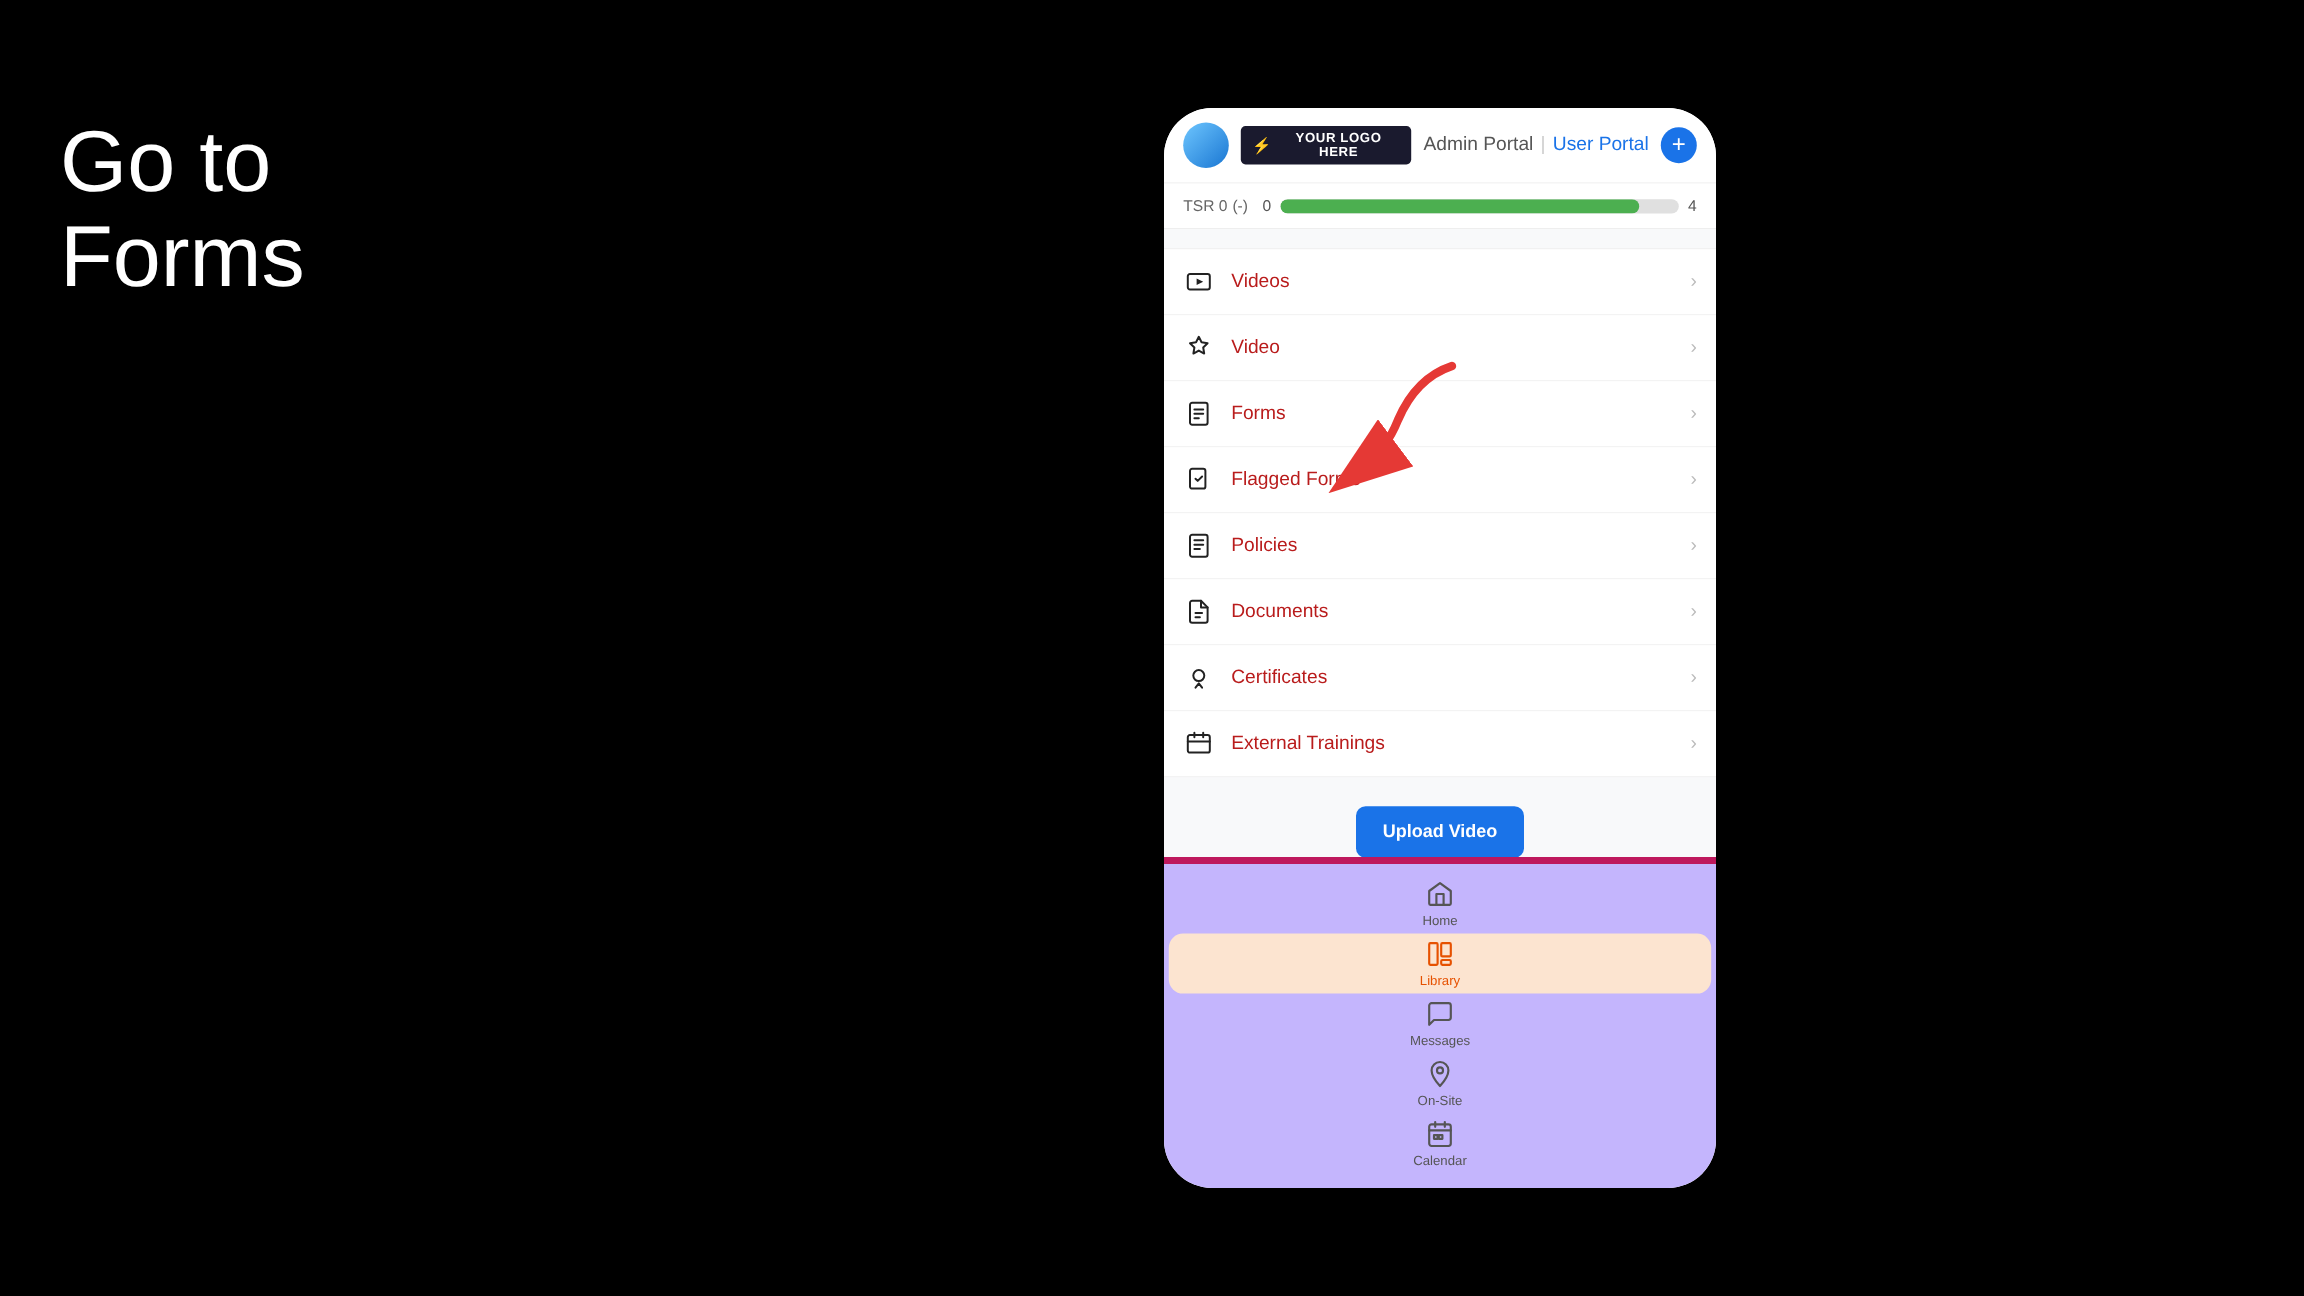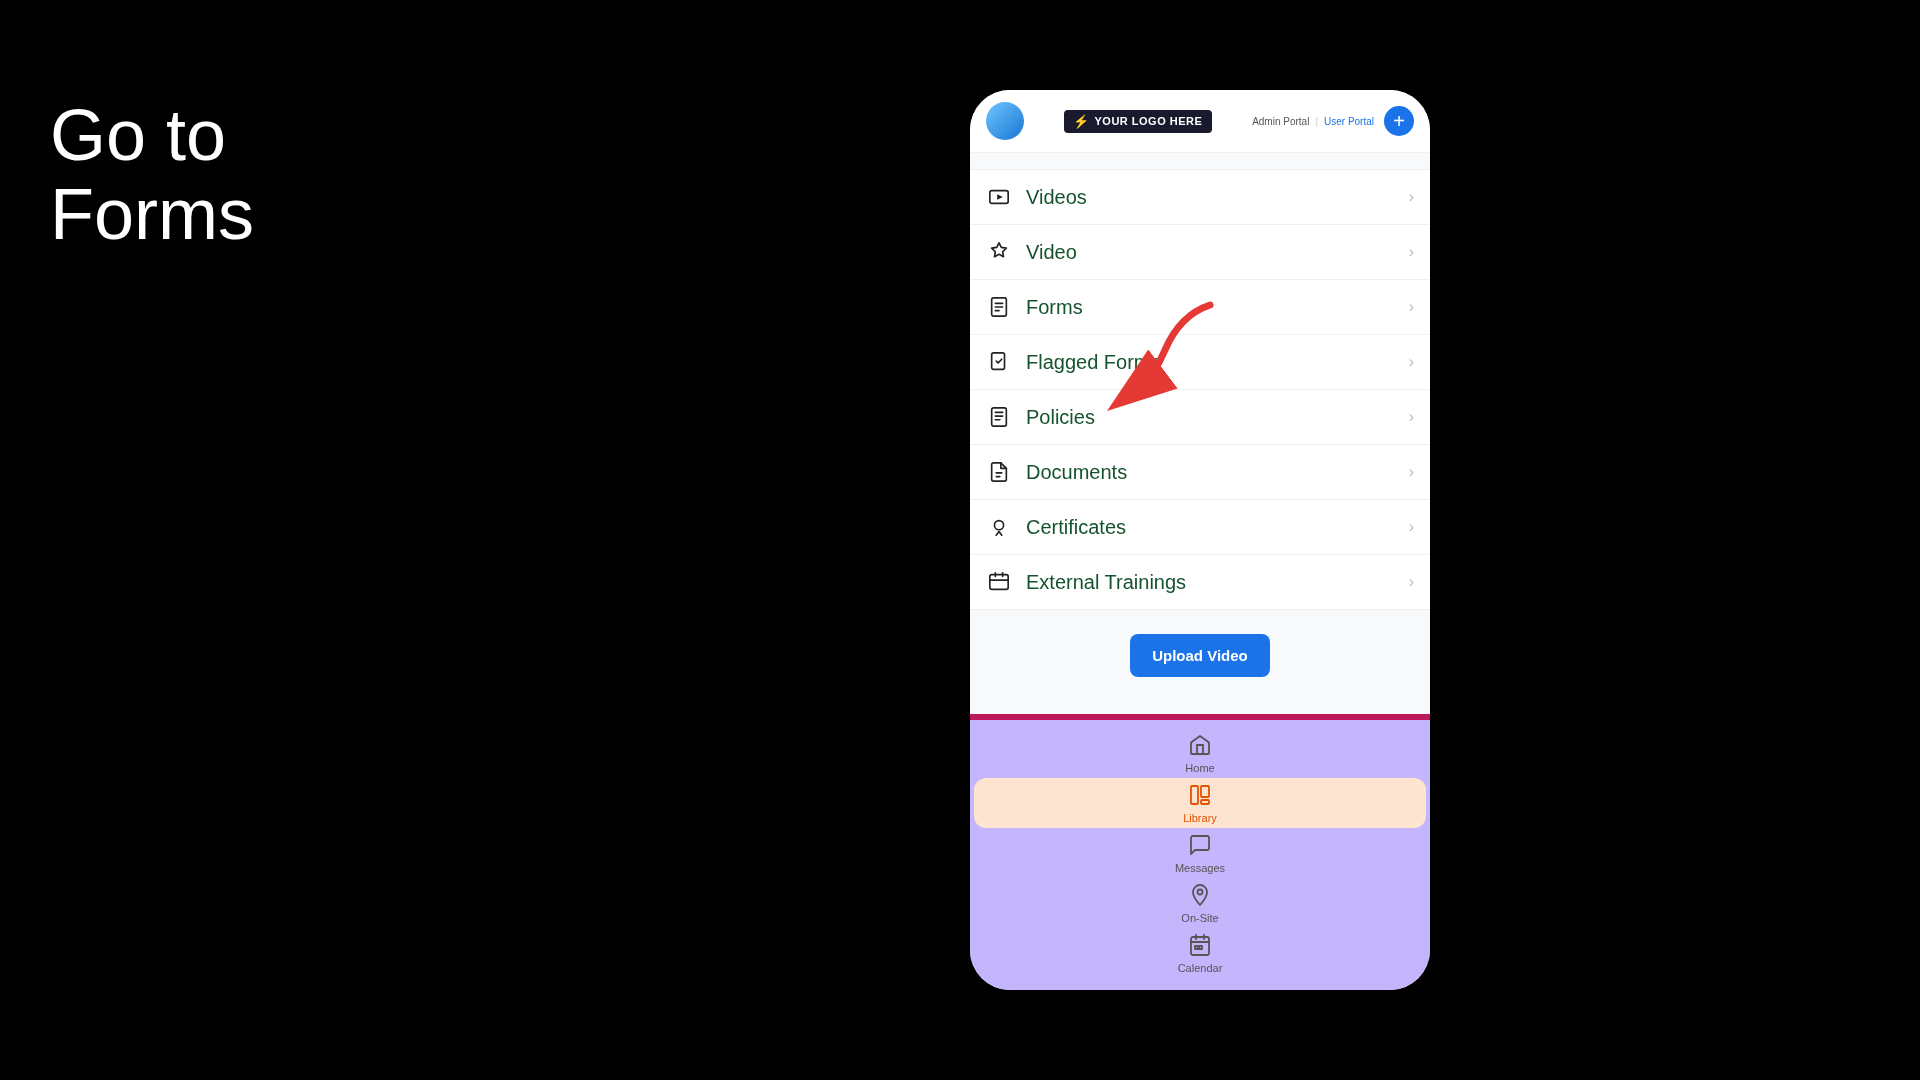"Admin Portal" .portal-links { font-size: 10px -> 16px }
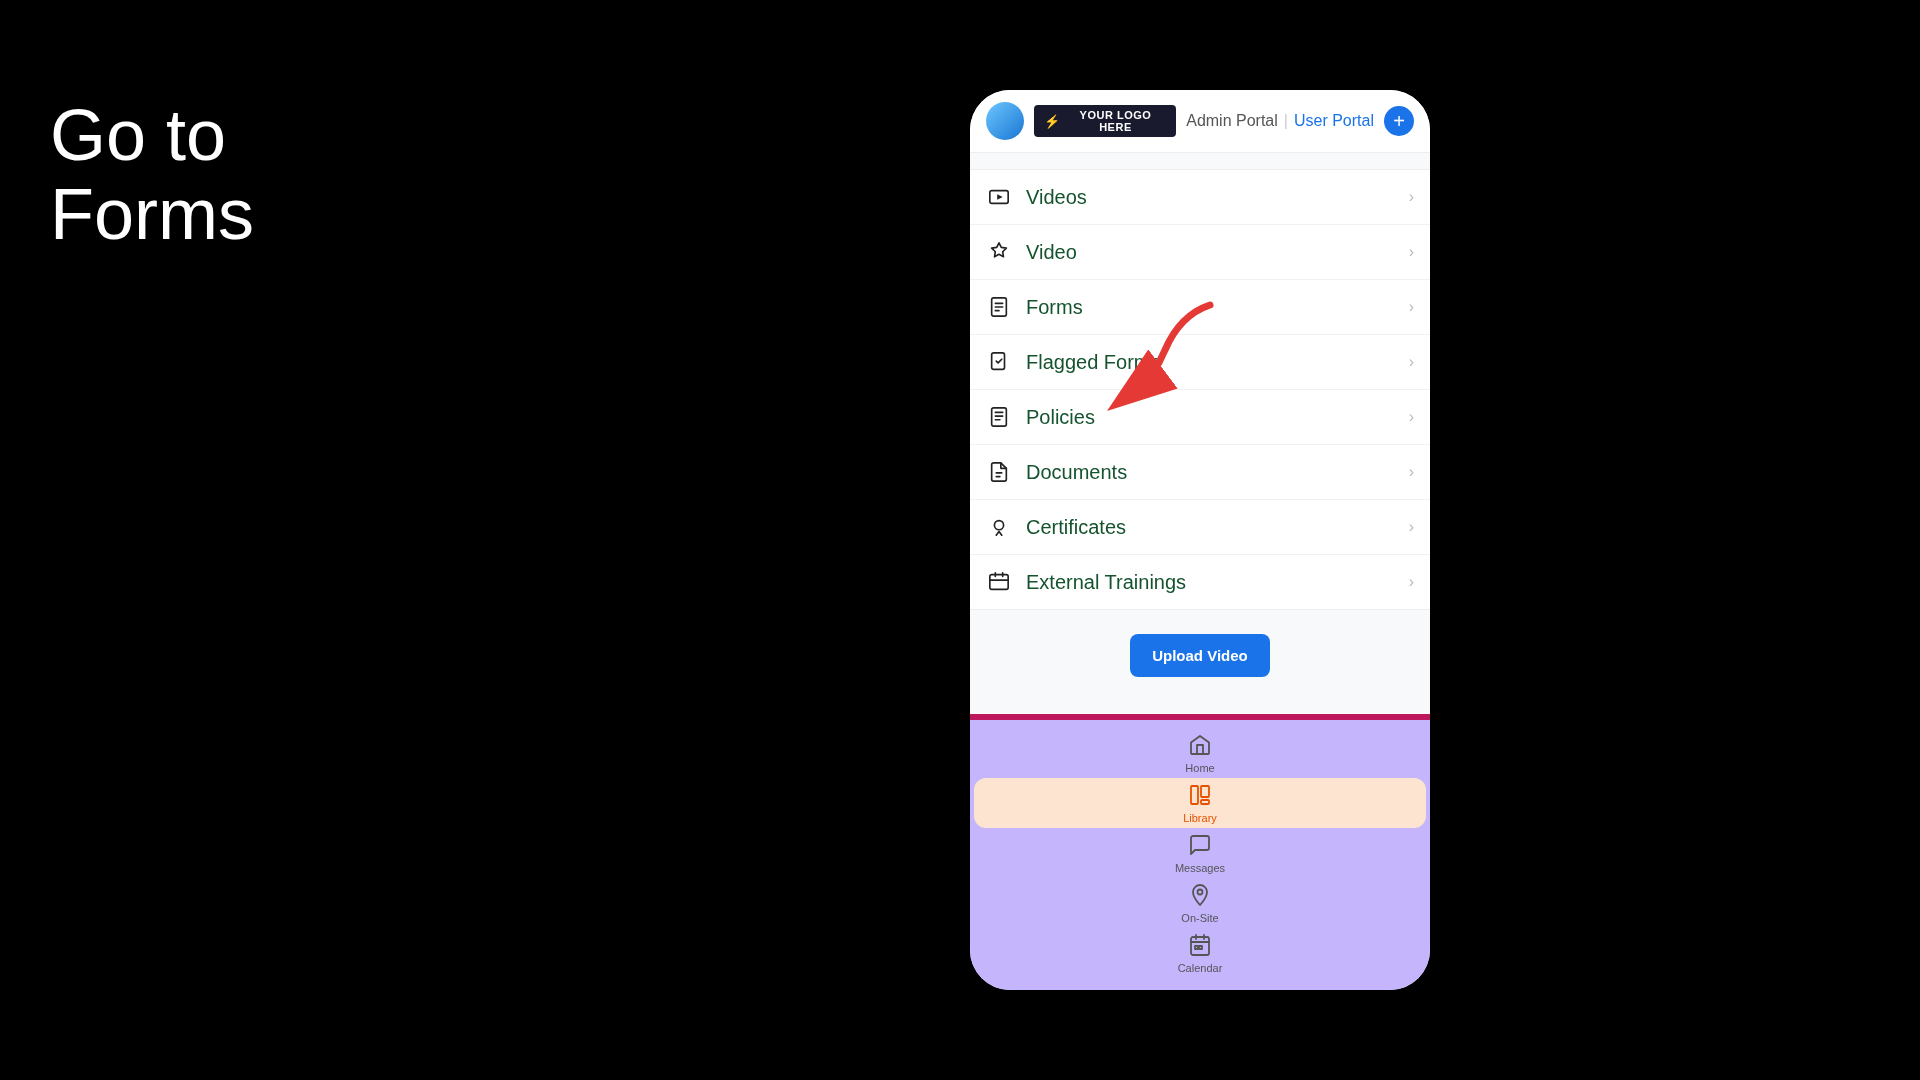"TSR 0 (-)" div.tsr-bar { html: none -> <div> <div> <span>TSR 0</span> <span>(-)</span> </div> <div> <span>0</span> <div> <div></div> </div> <span>4</span> </div> </div> }
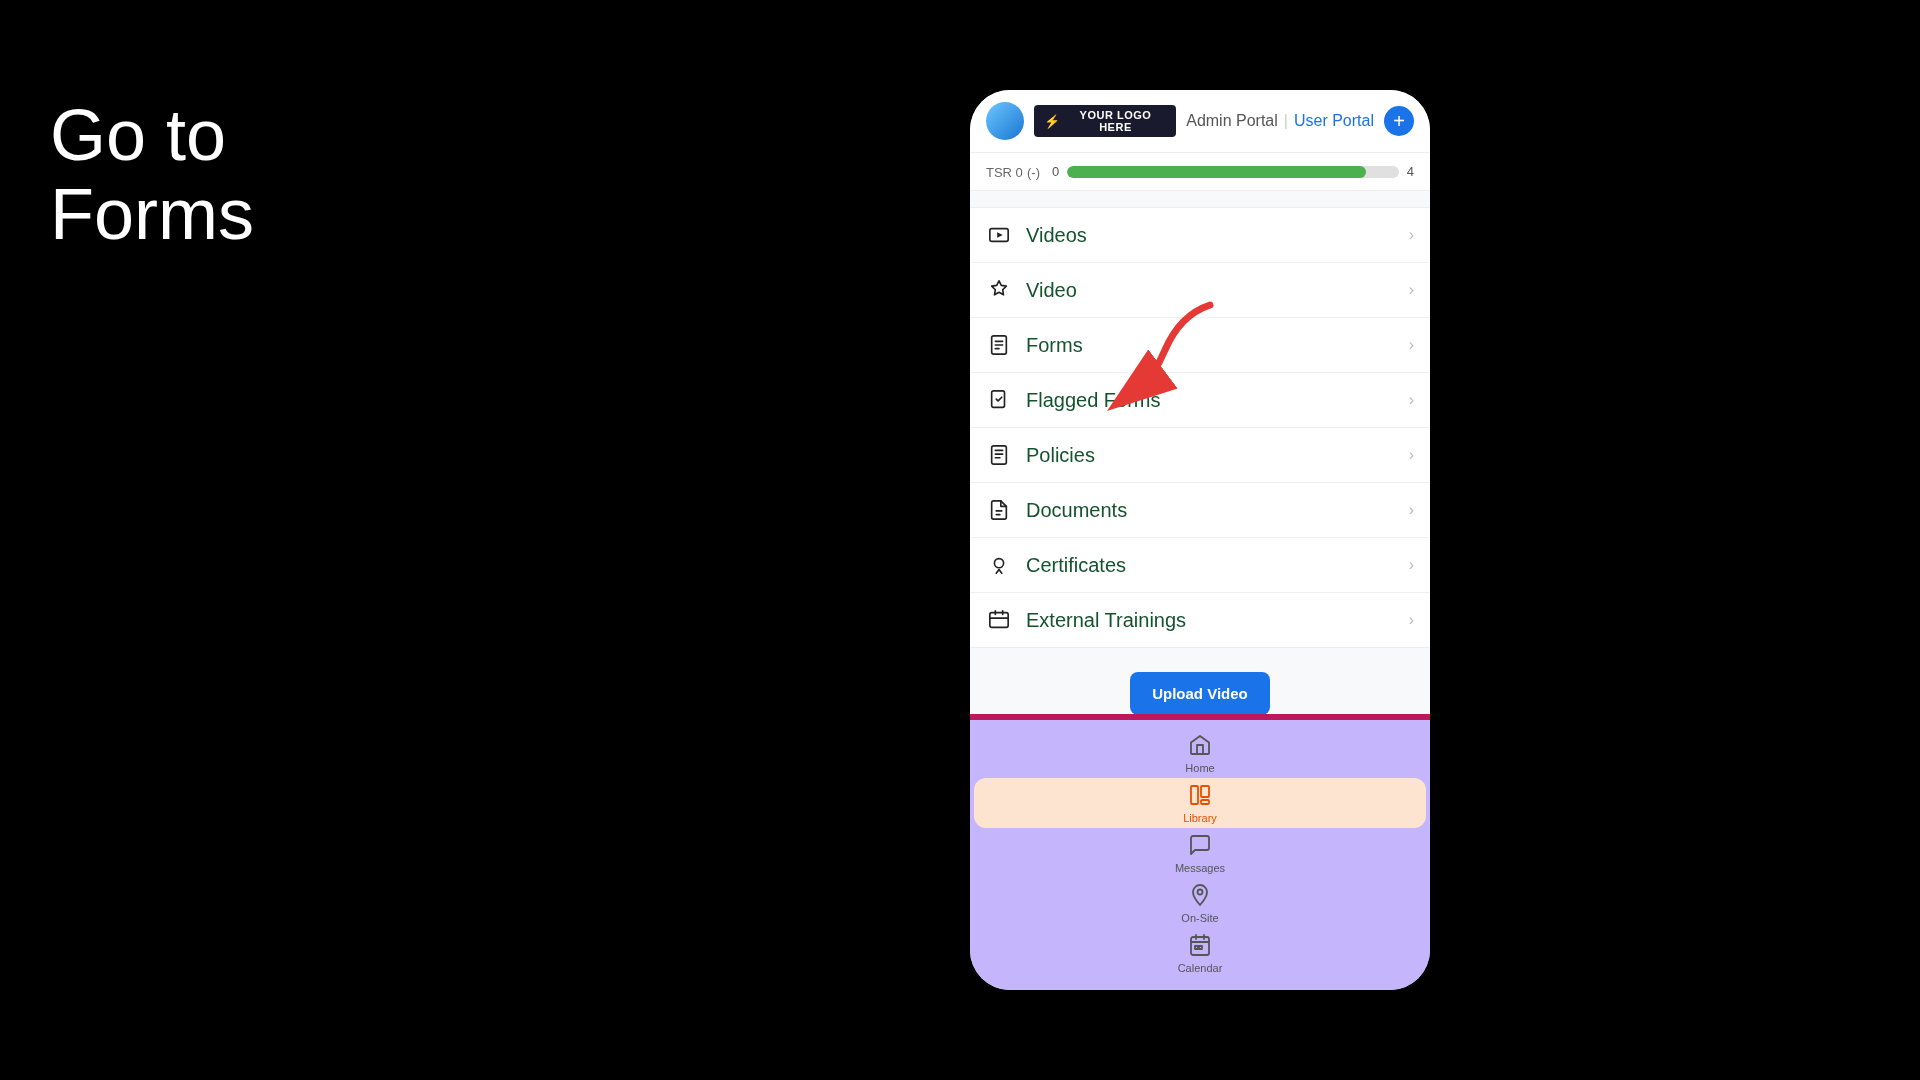"Videos" .menu-label { color: #14532d -> #b91c1c; font-size: 20px -> 16px }
